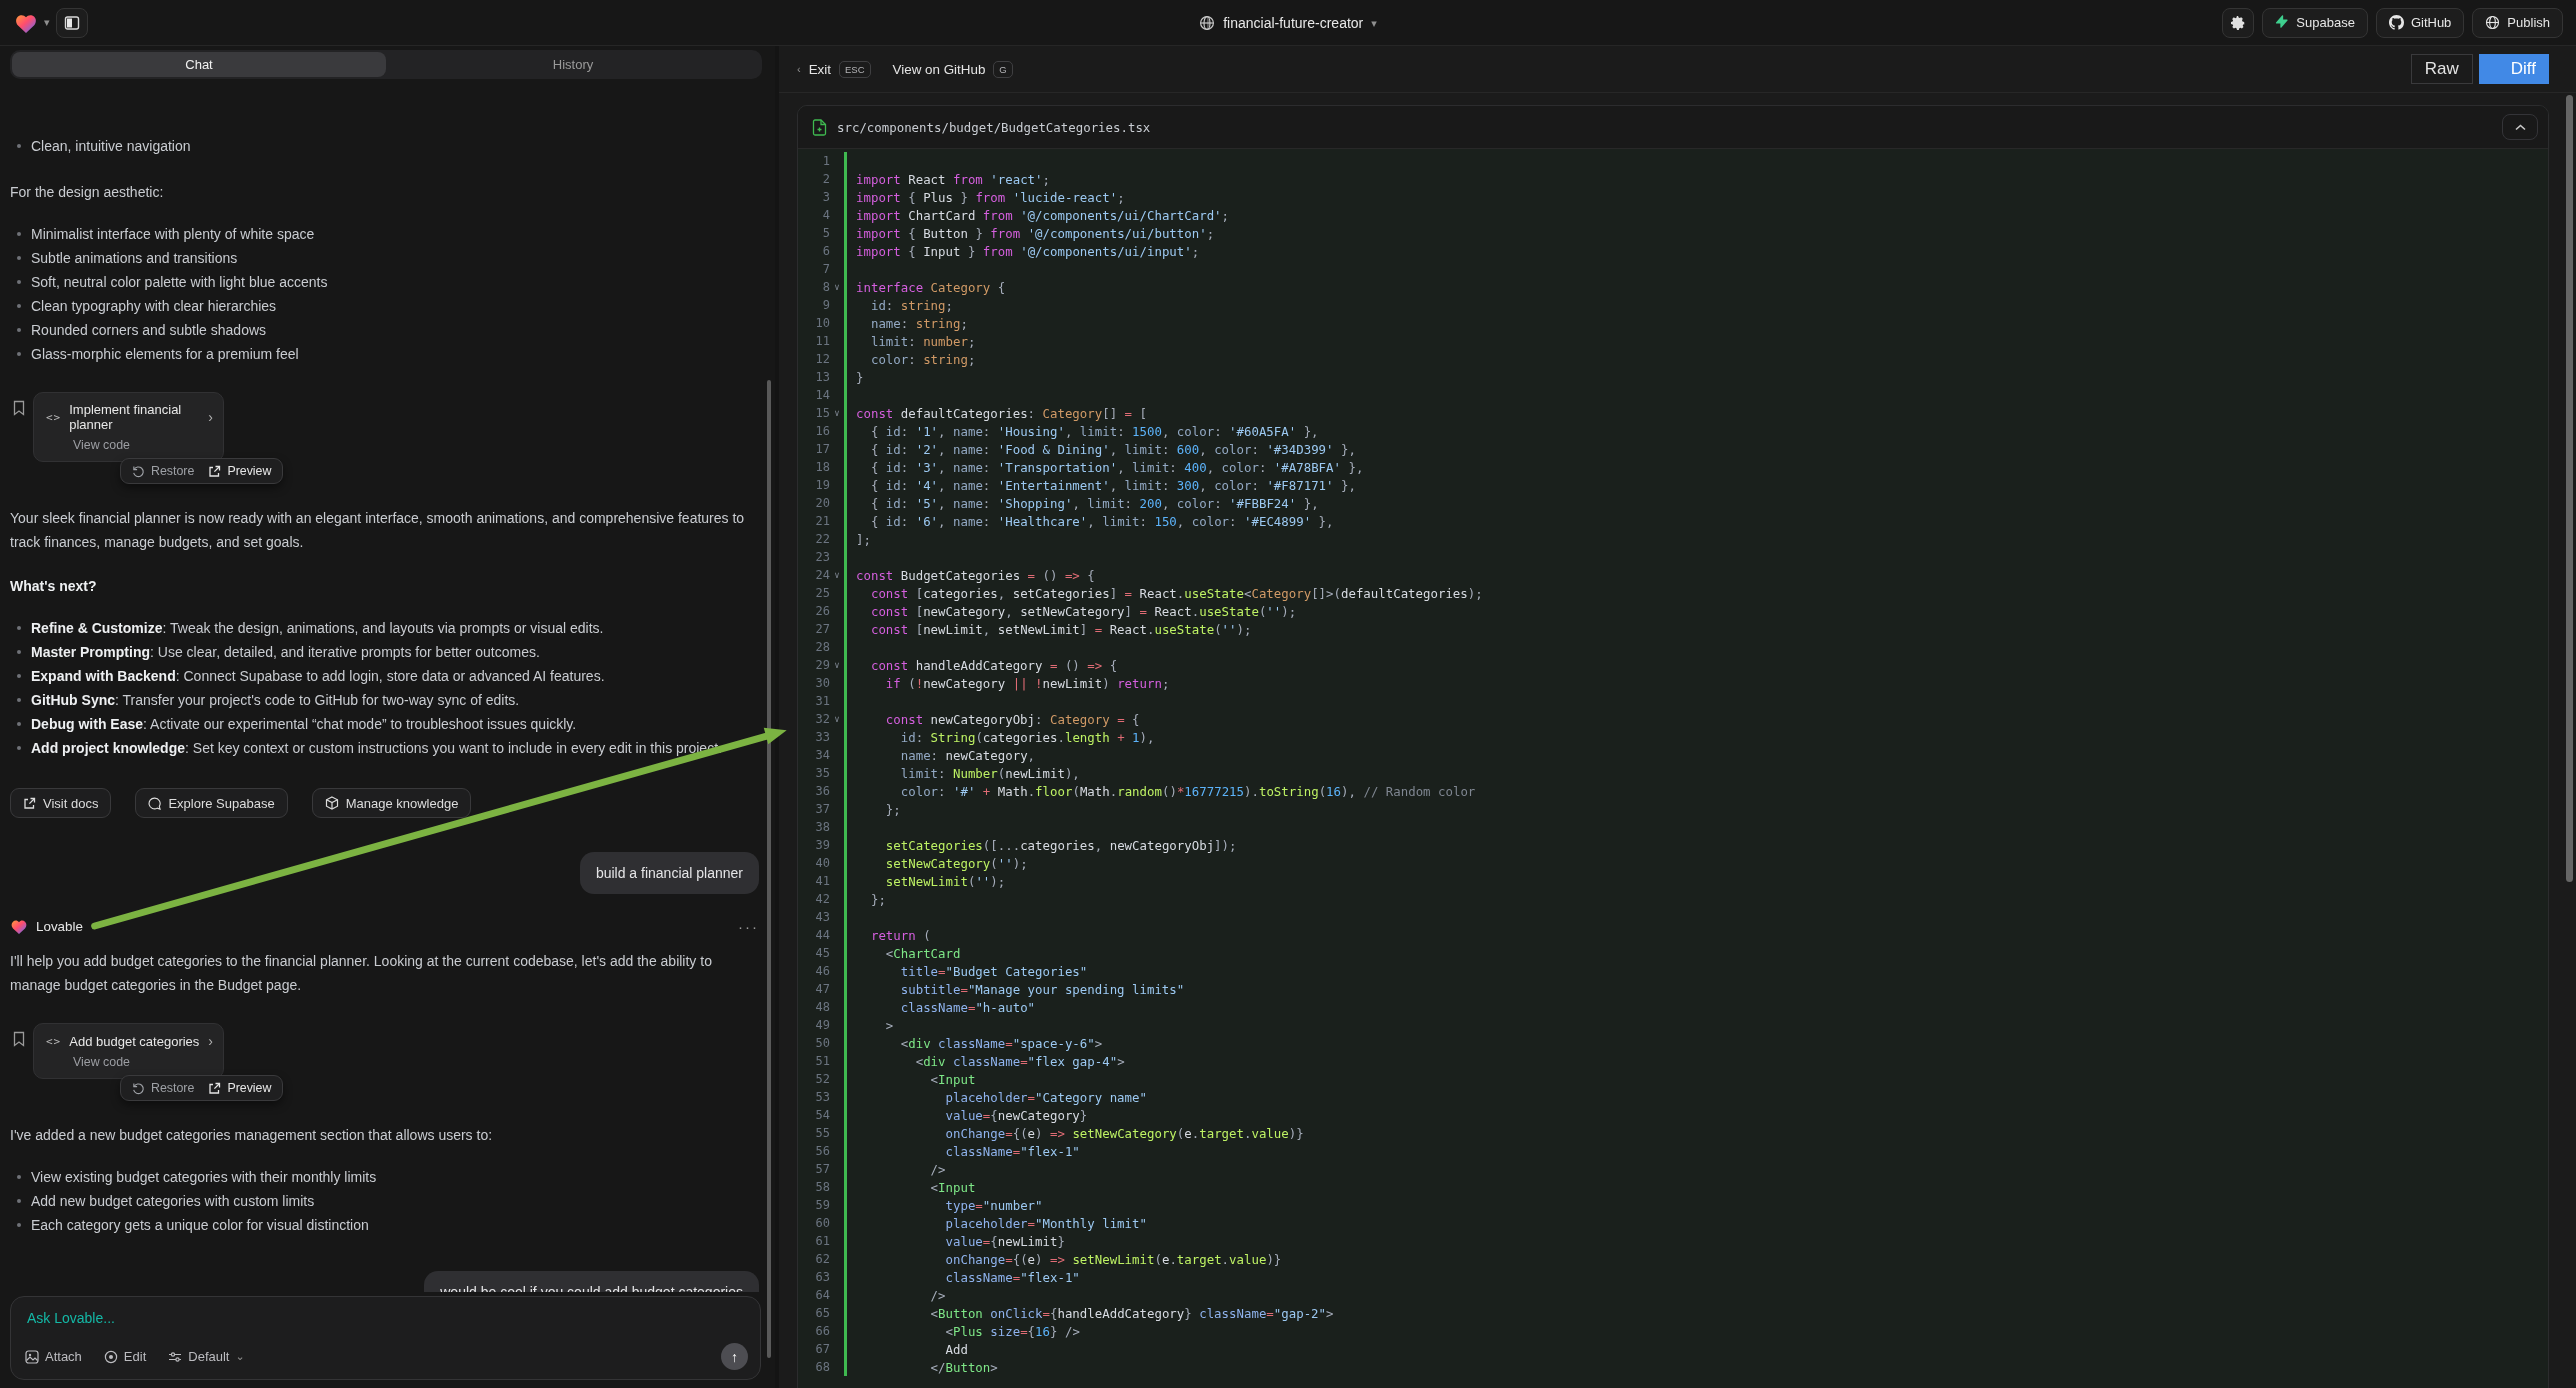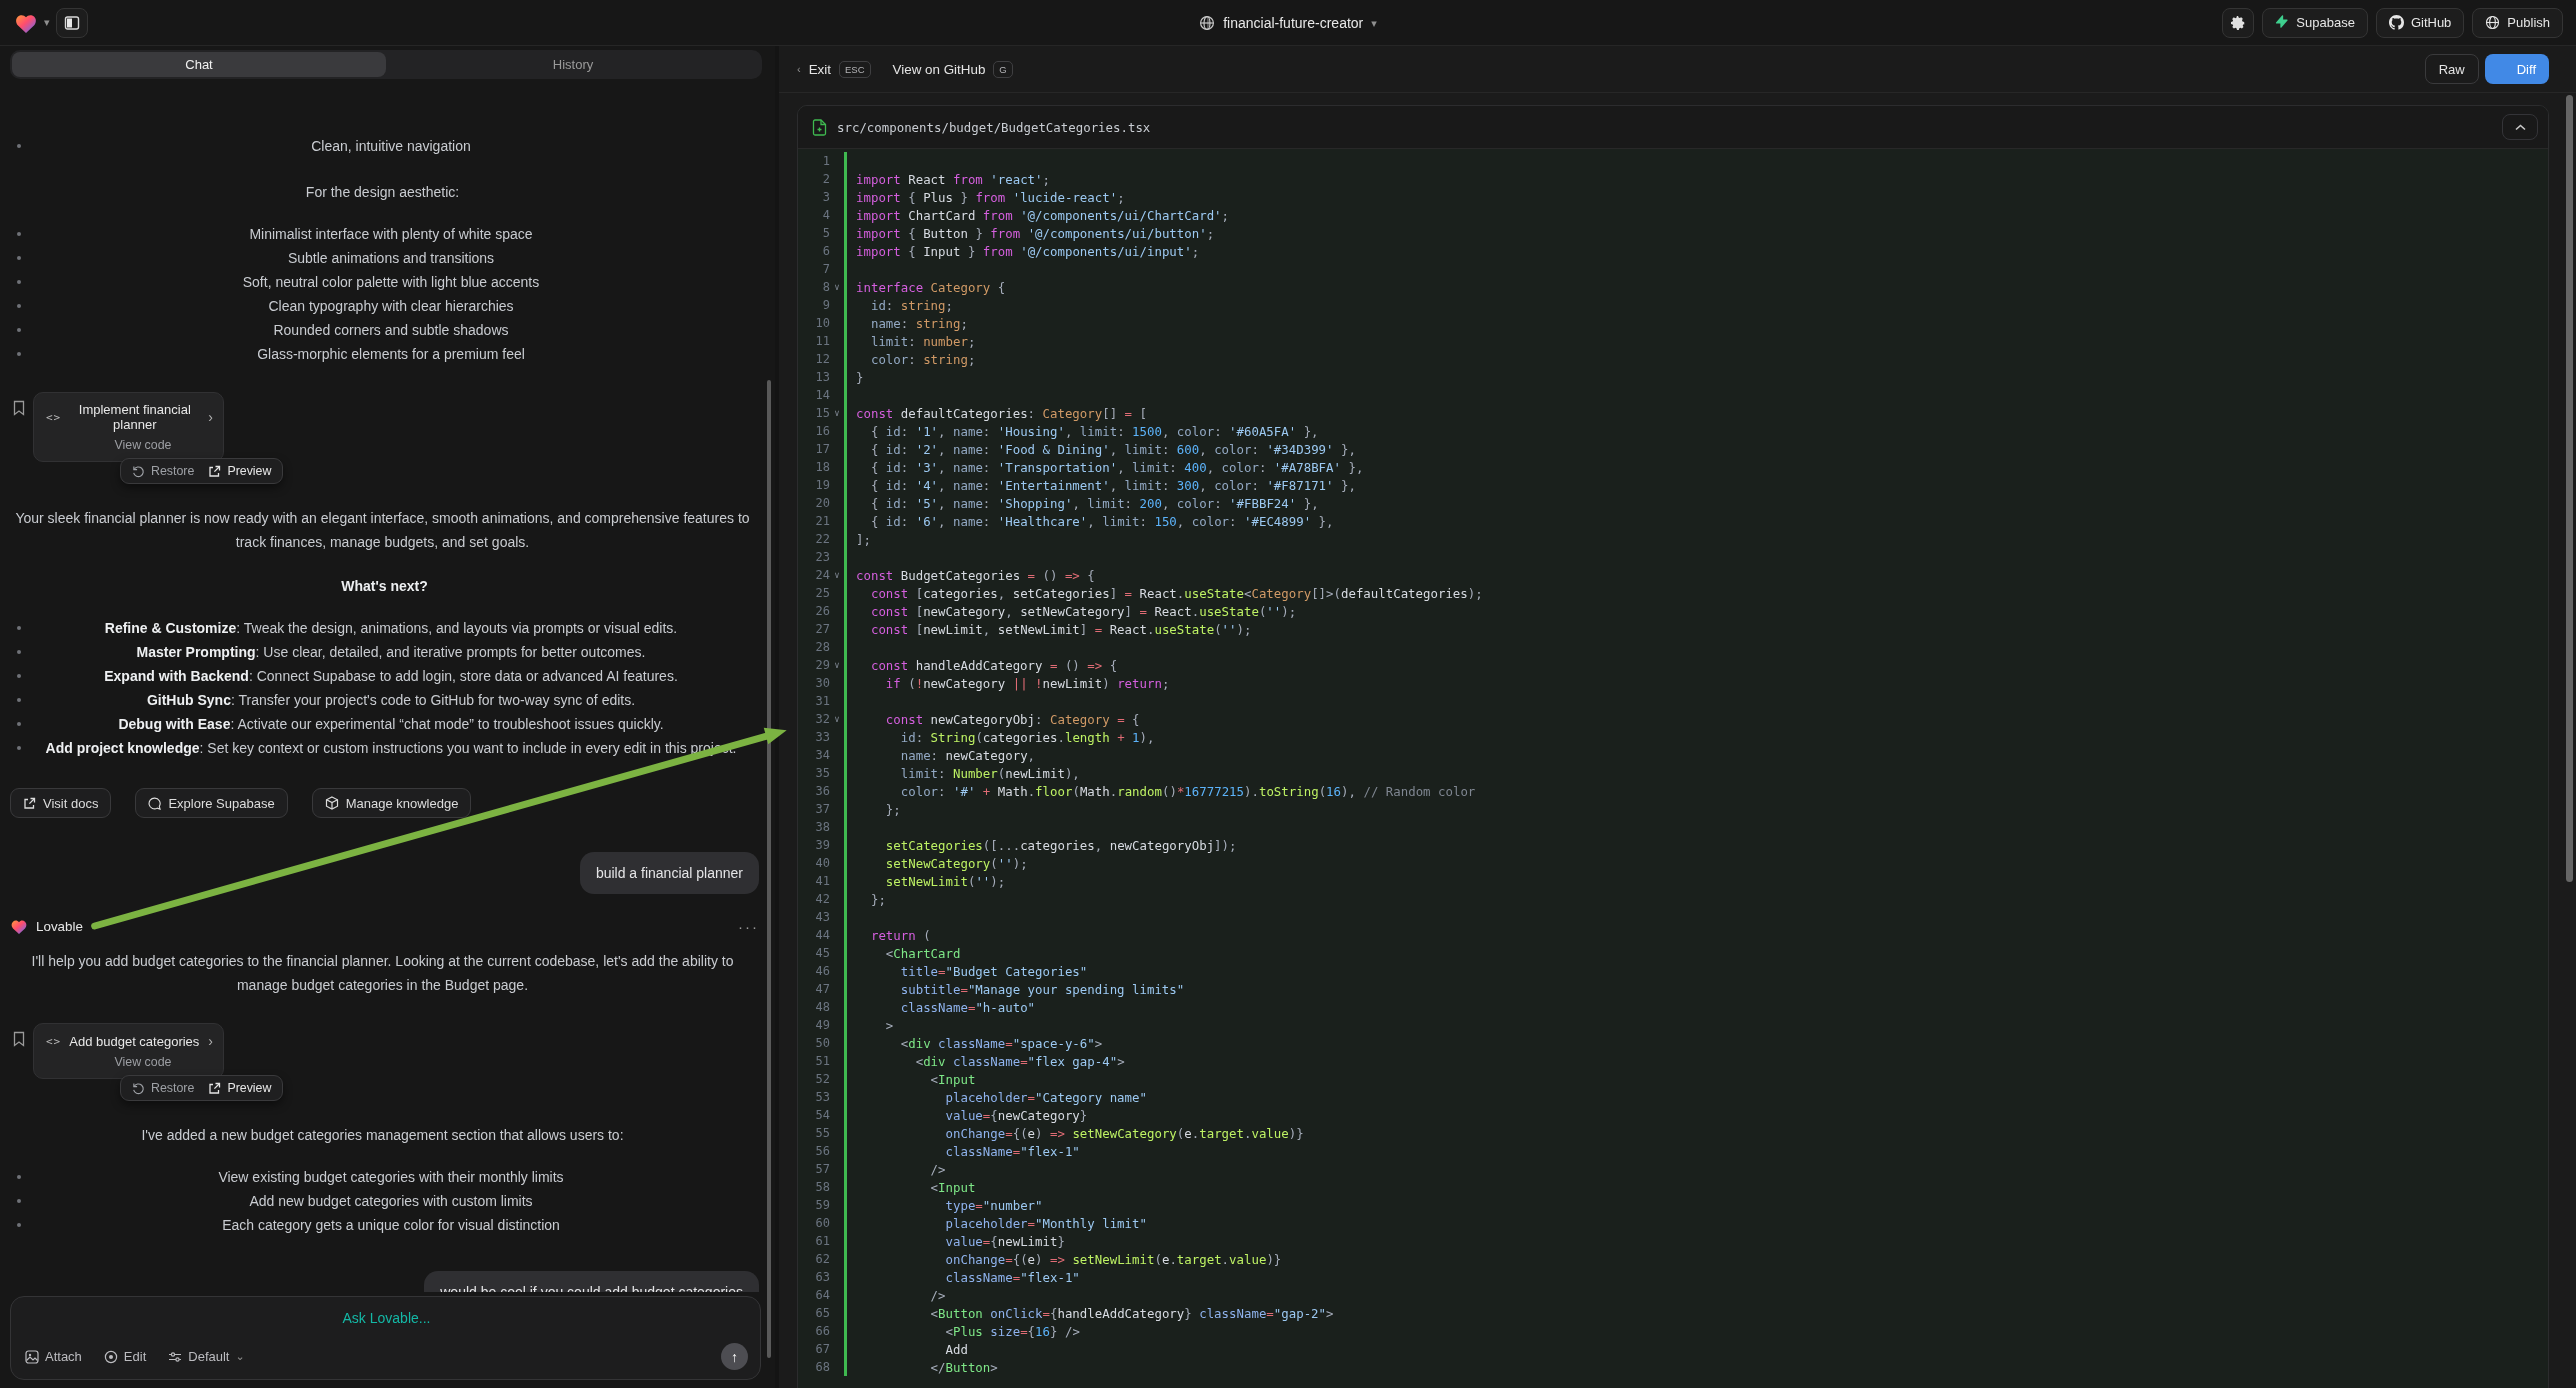"Chat" .left-panel { text-align: center -> none }
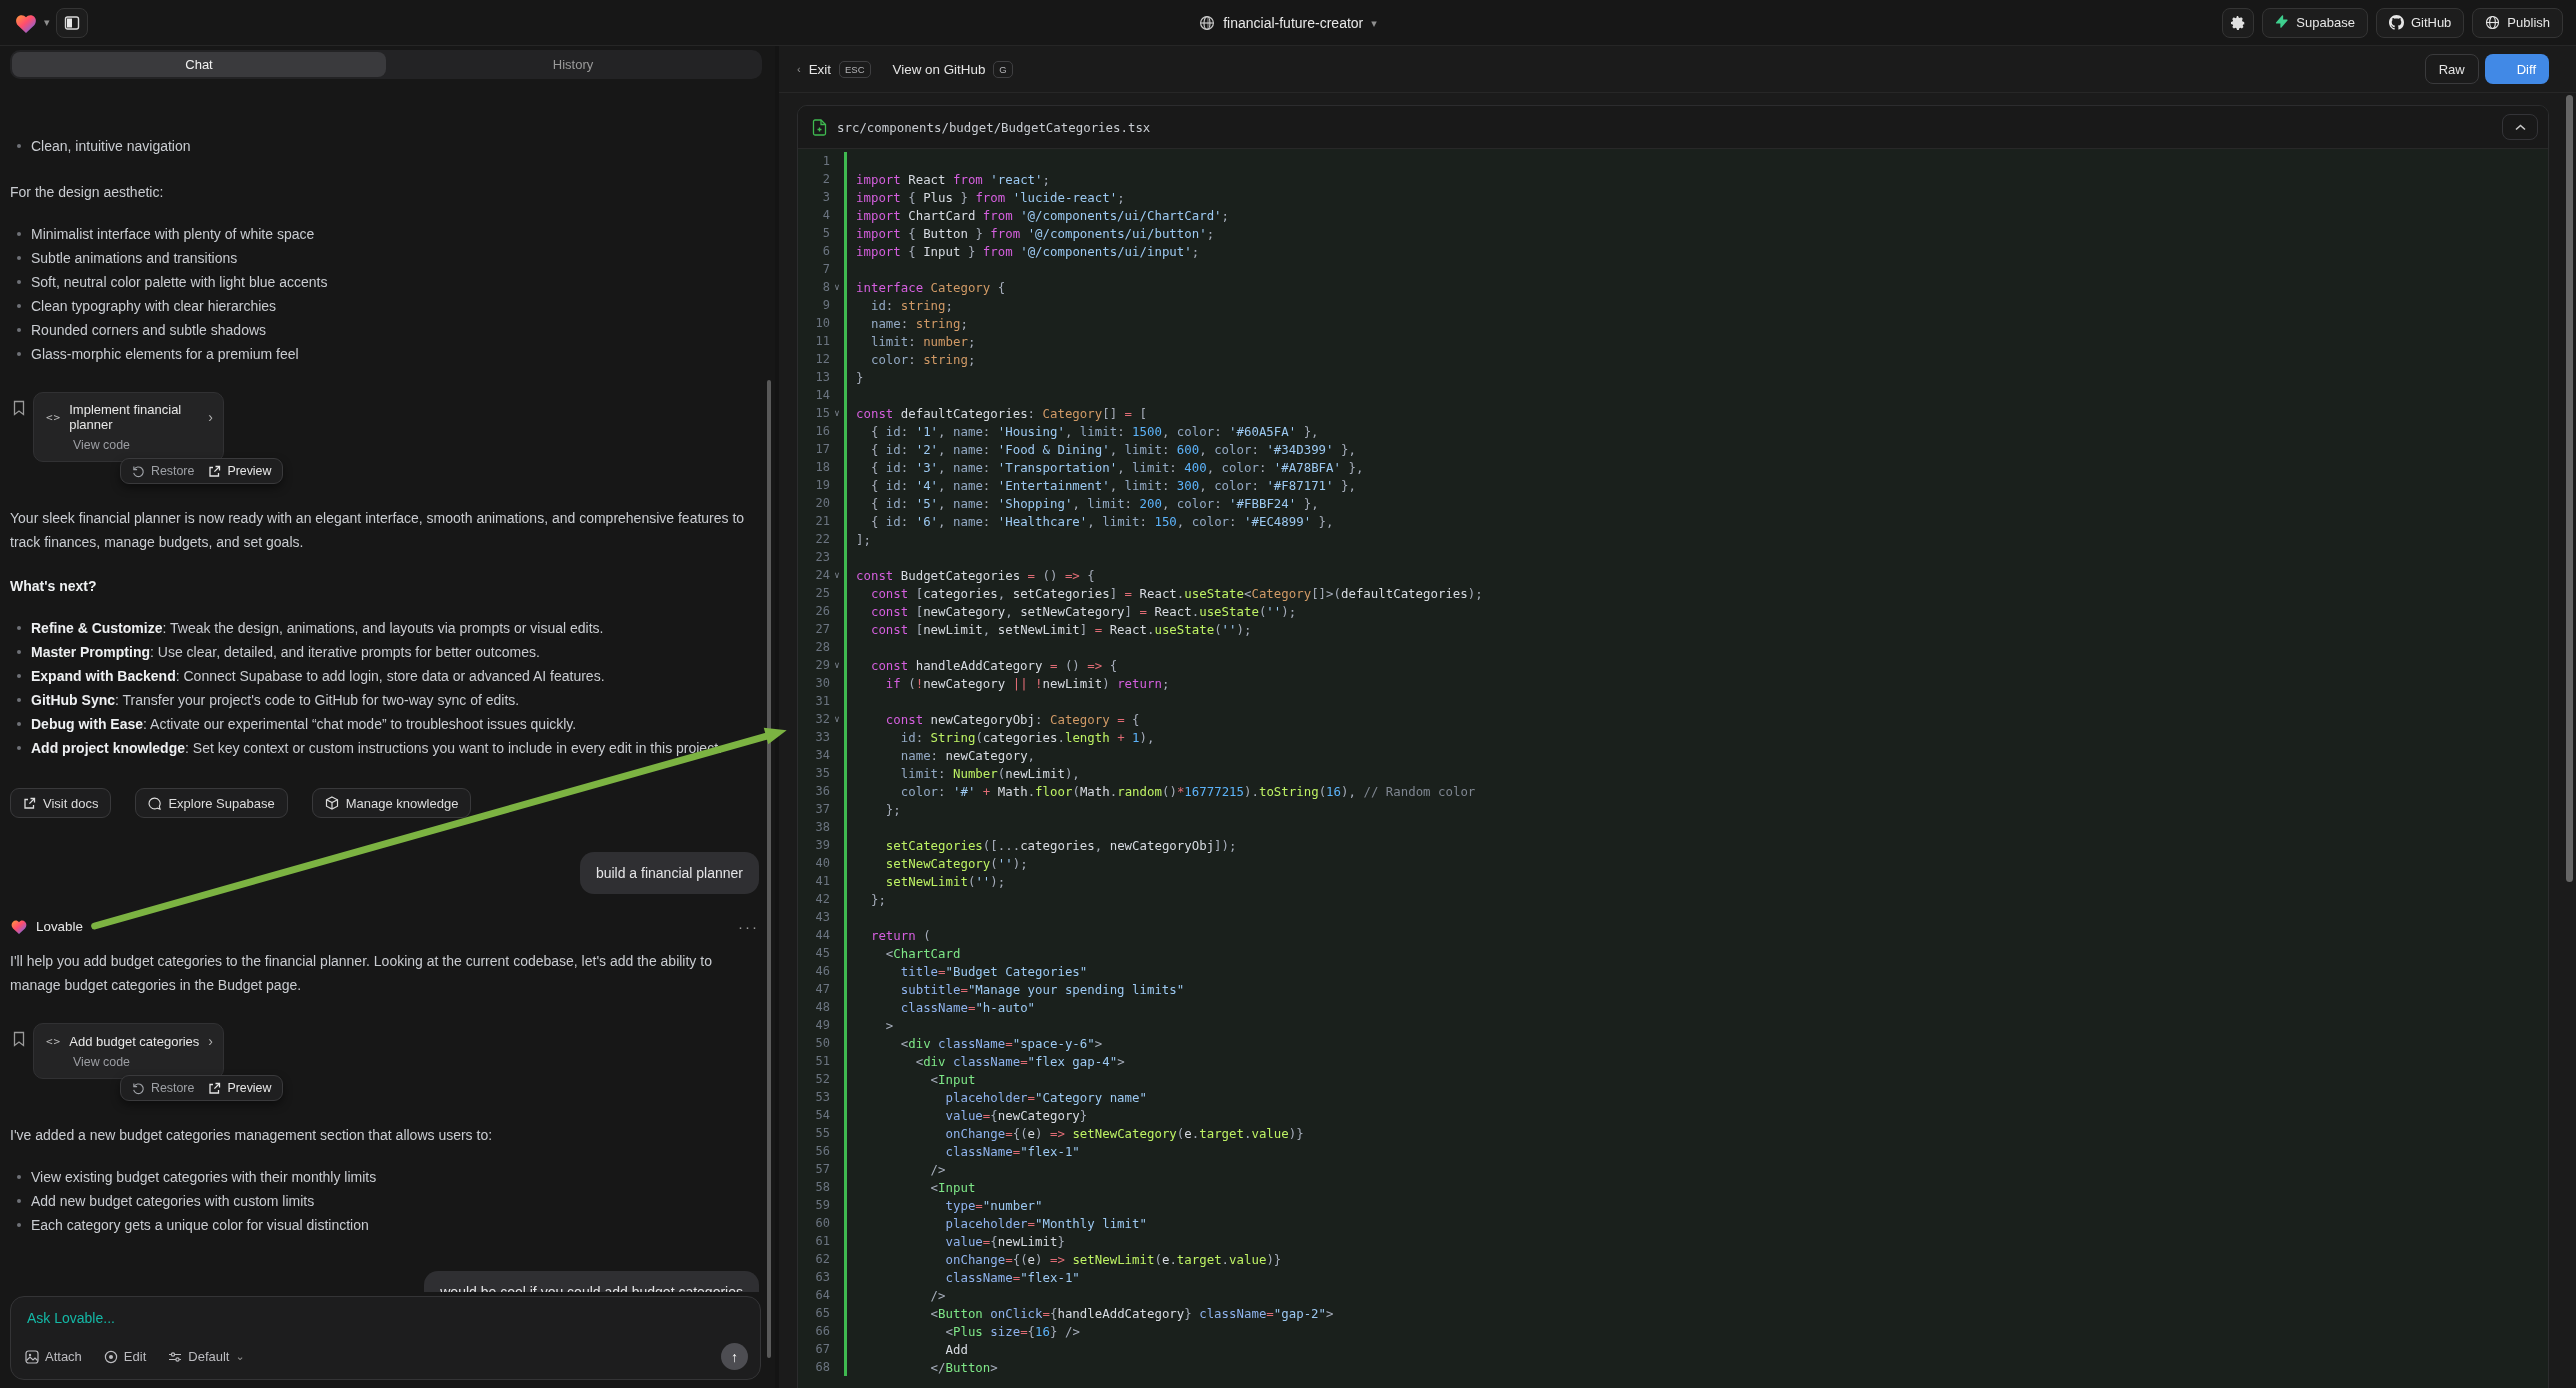"Raw" .seg-btn { border-radius: 8px -> 0; font-size: 13px -> 17px }
